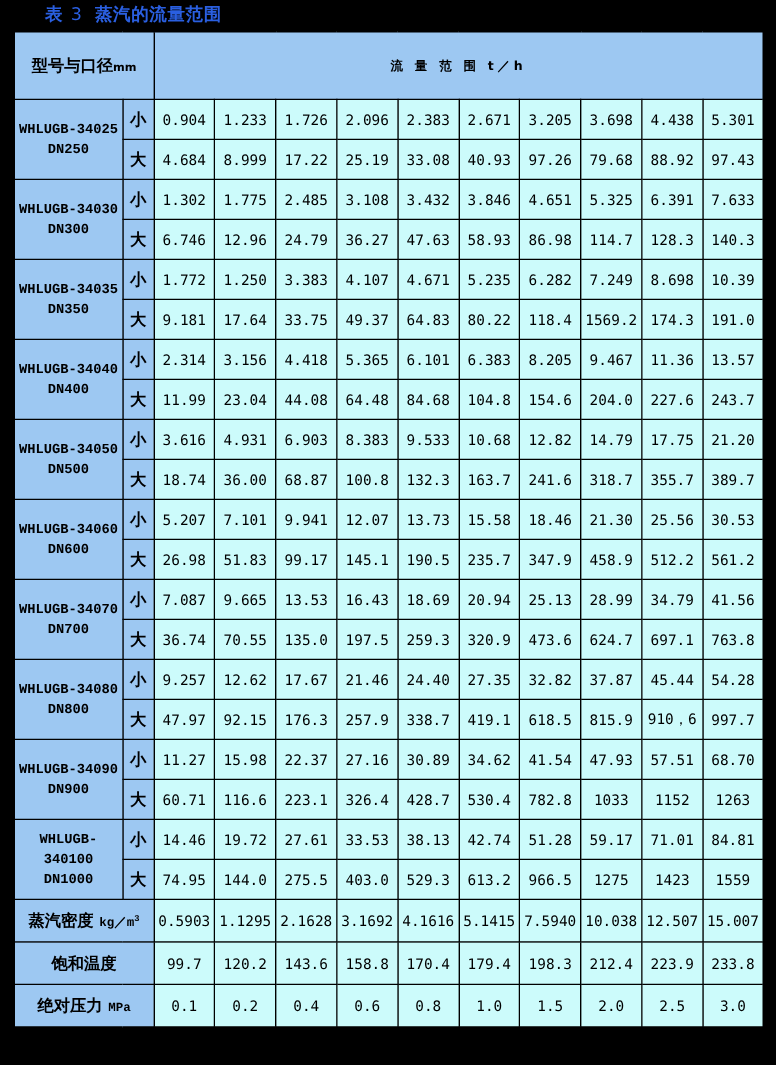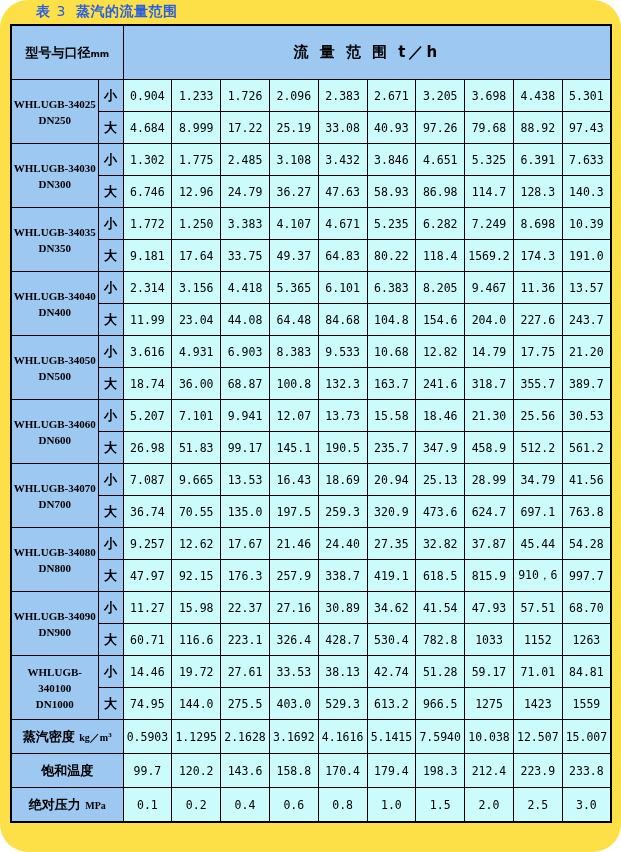"表 3 蒸汽的流量范围" .page { background: #fde047 -> #000000; border-radius: 28px -> none }
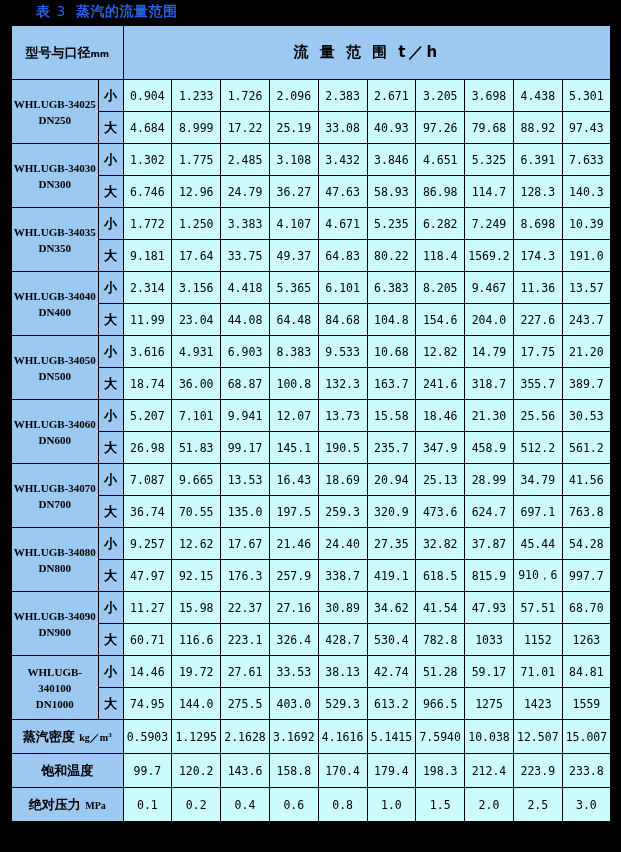"流 量 范 围 t／h" .hdr-right { font-size: 15px -> 10px }
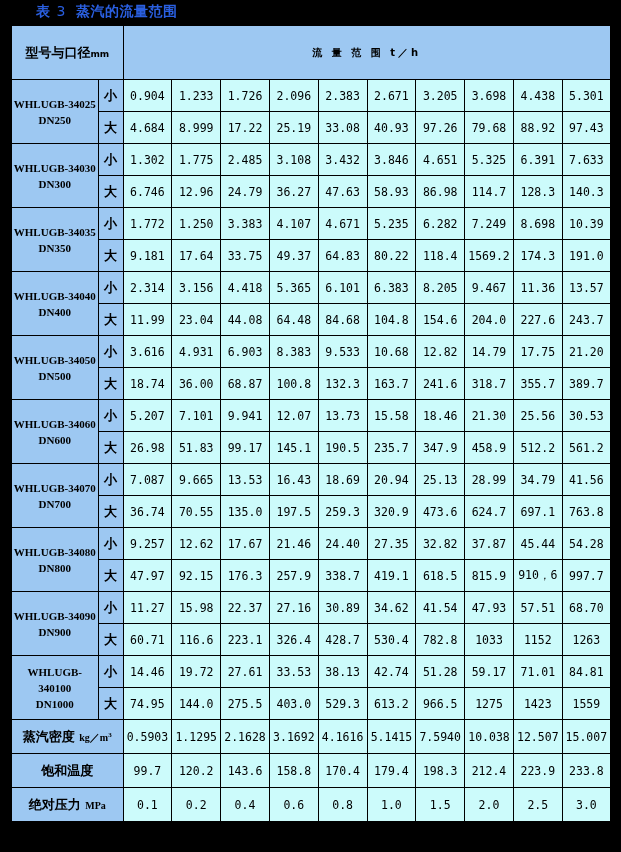"WHLUGB-34025" .model { font-family: Liberation Serif, serif -> Liberation Mono, monospace }
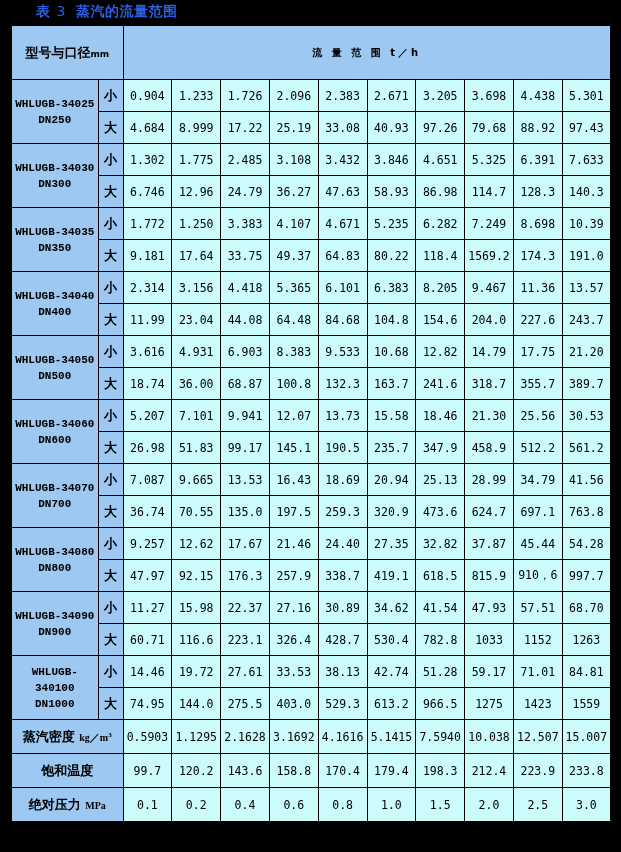"kg／m3" .botlabel .unit { font-family: Liberation Serif, serif -> Liberation Mono, monospace }
